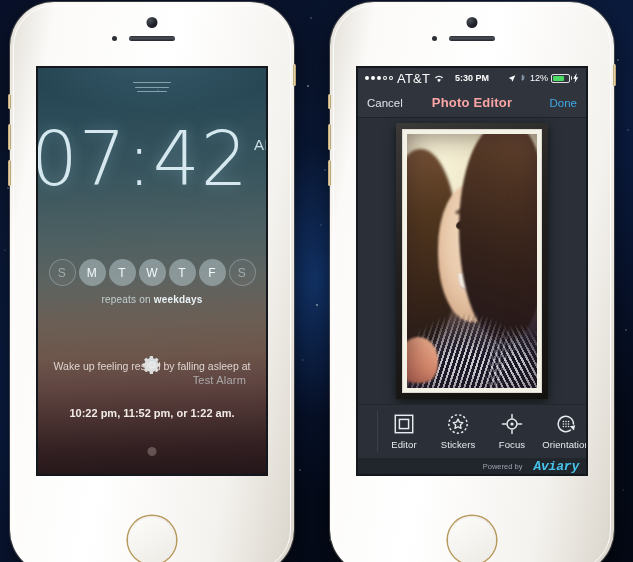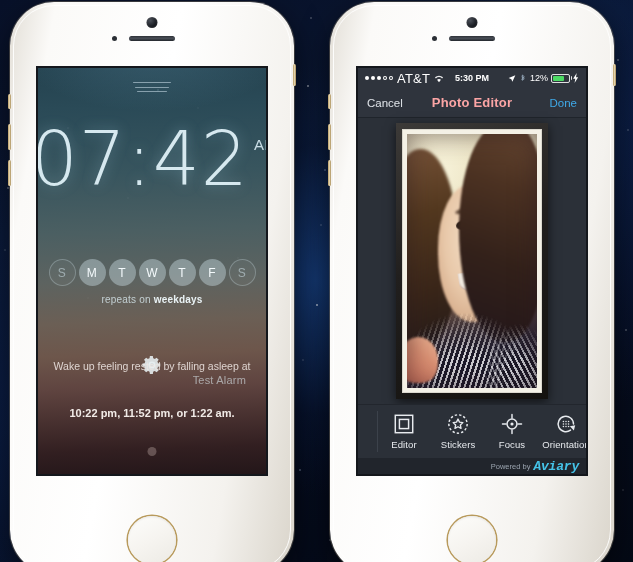"Powered by" .powered { gap: 3px -> 11px }
